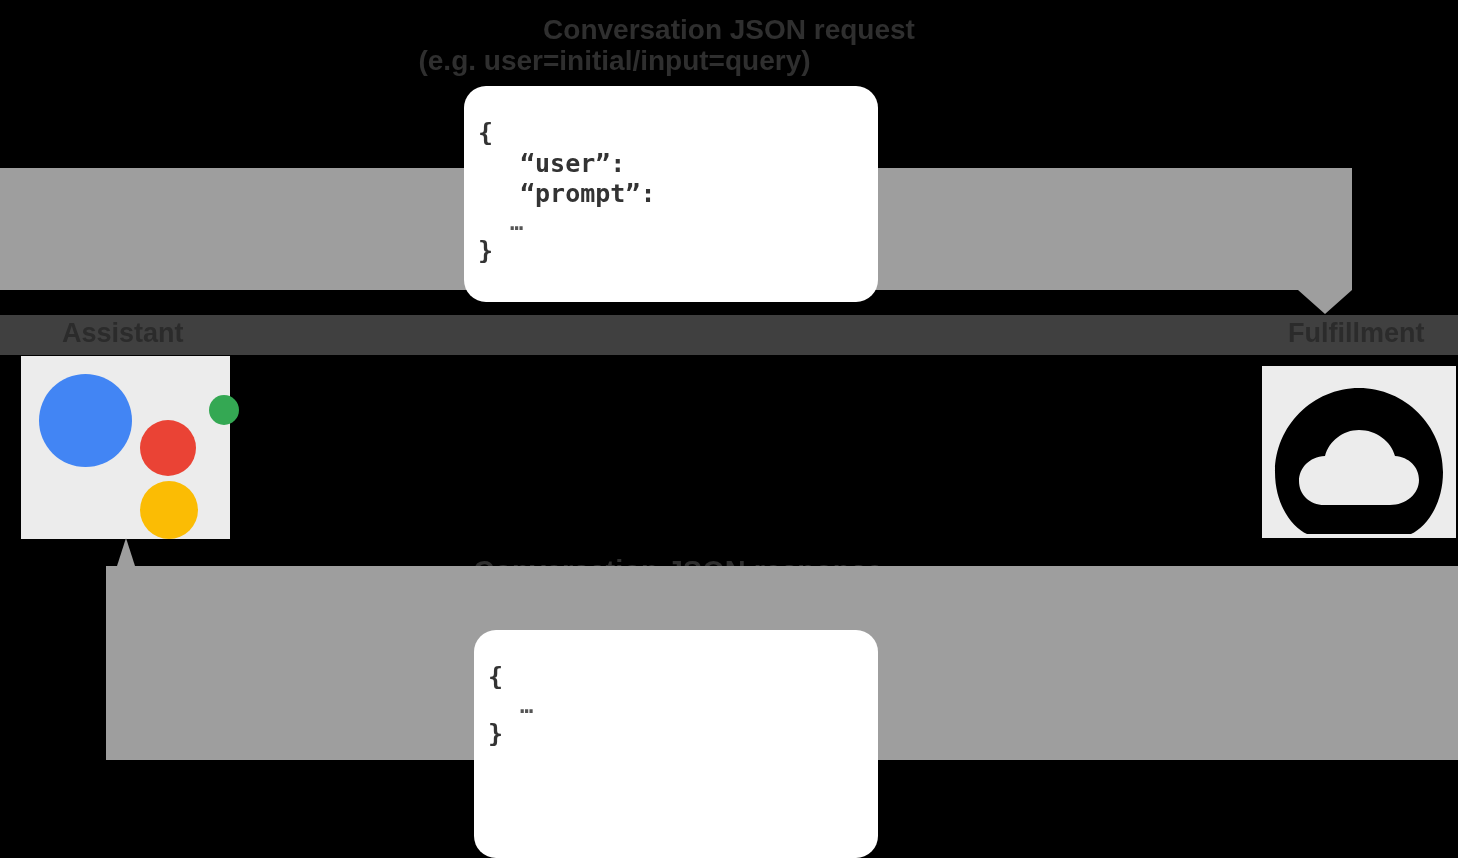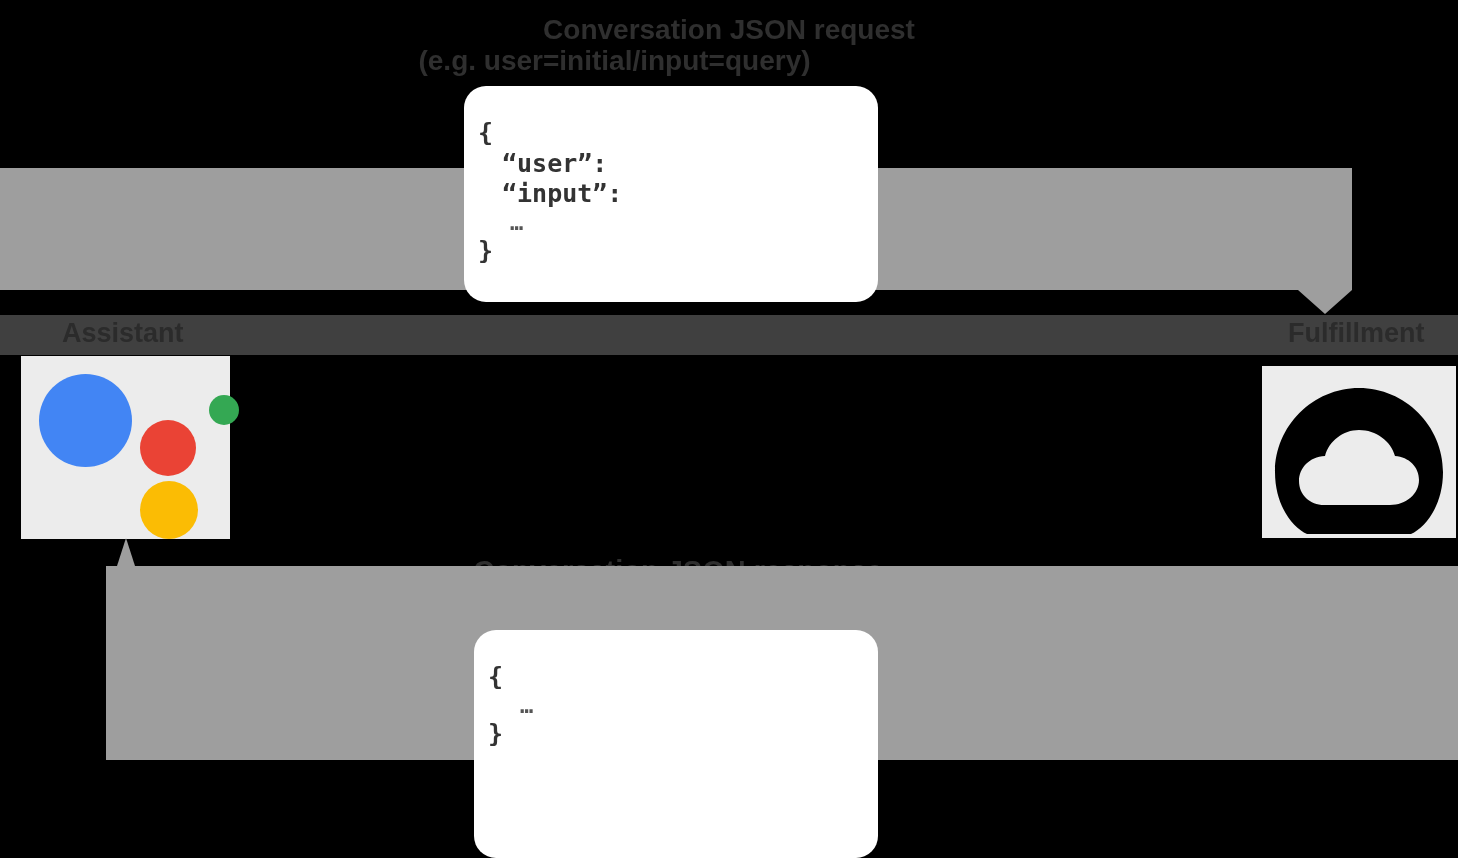"“user”:" .json-line.indent { padding-left: 38px -> 56px }
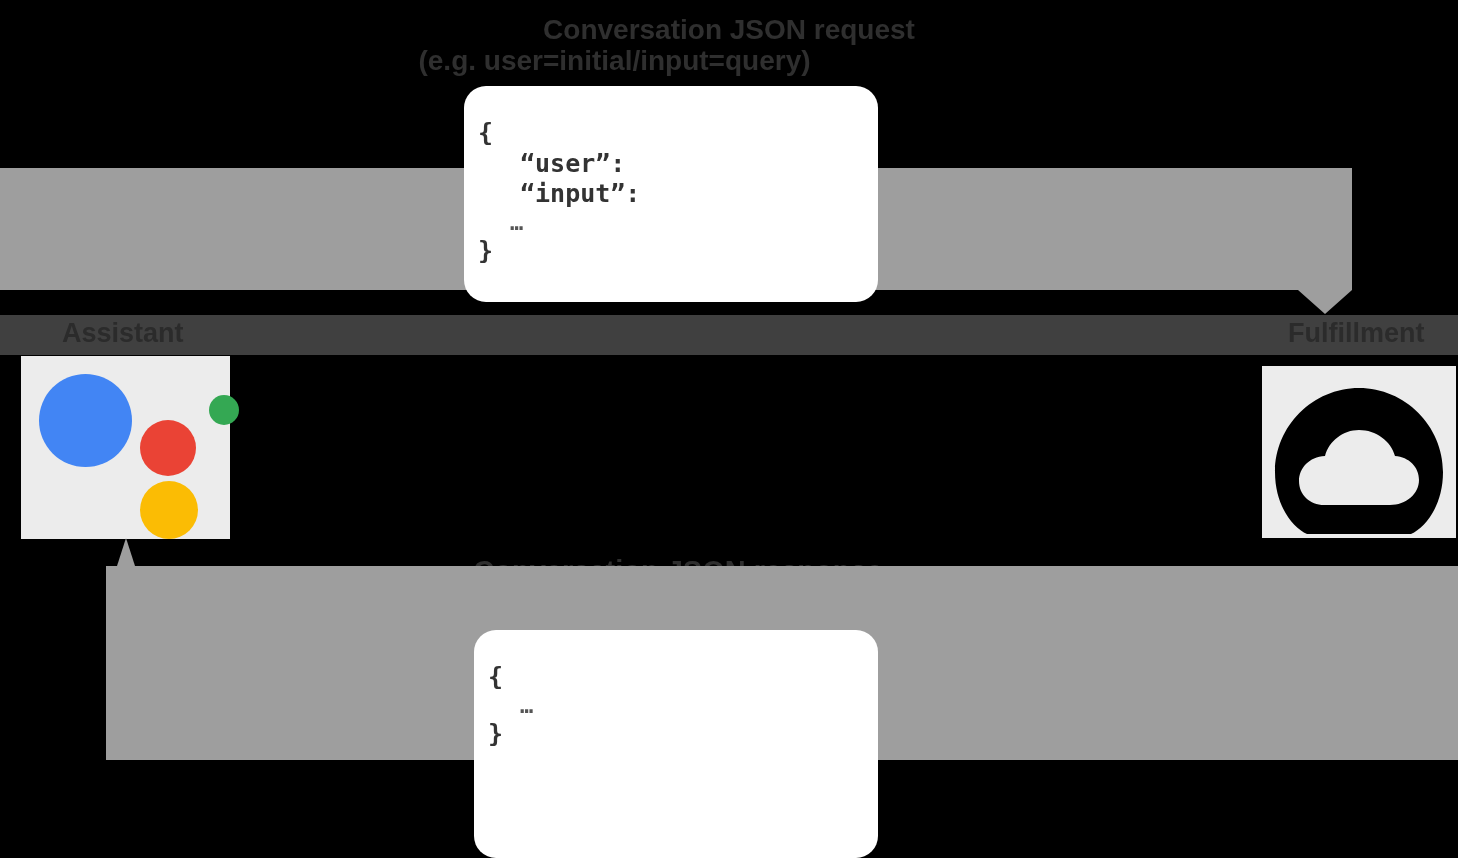"“input”:" div.json-line { text: input -> prompt }
